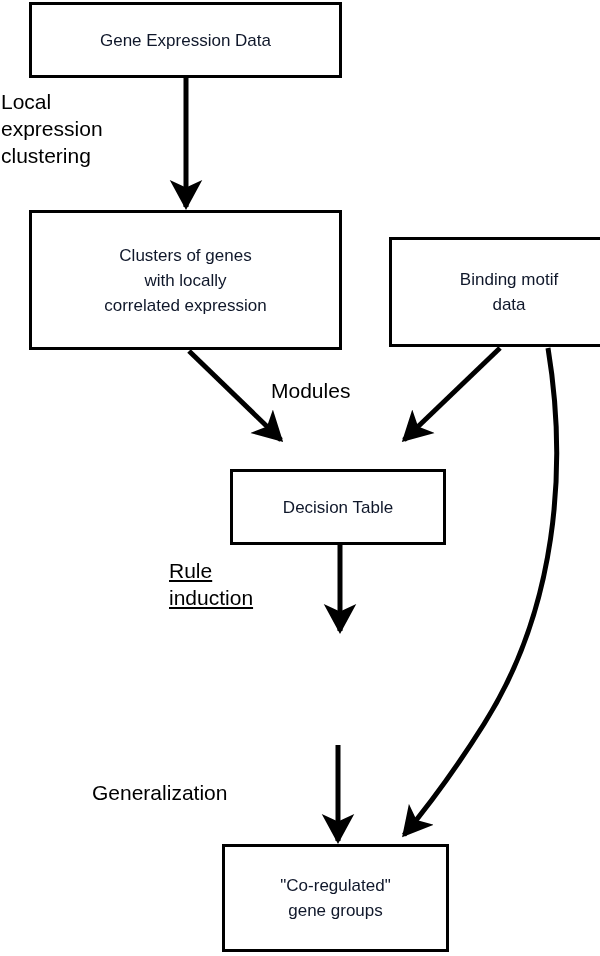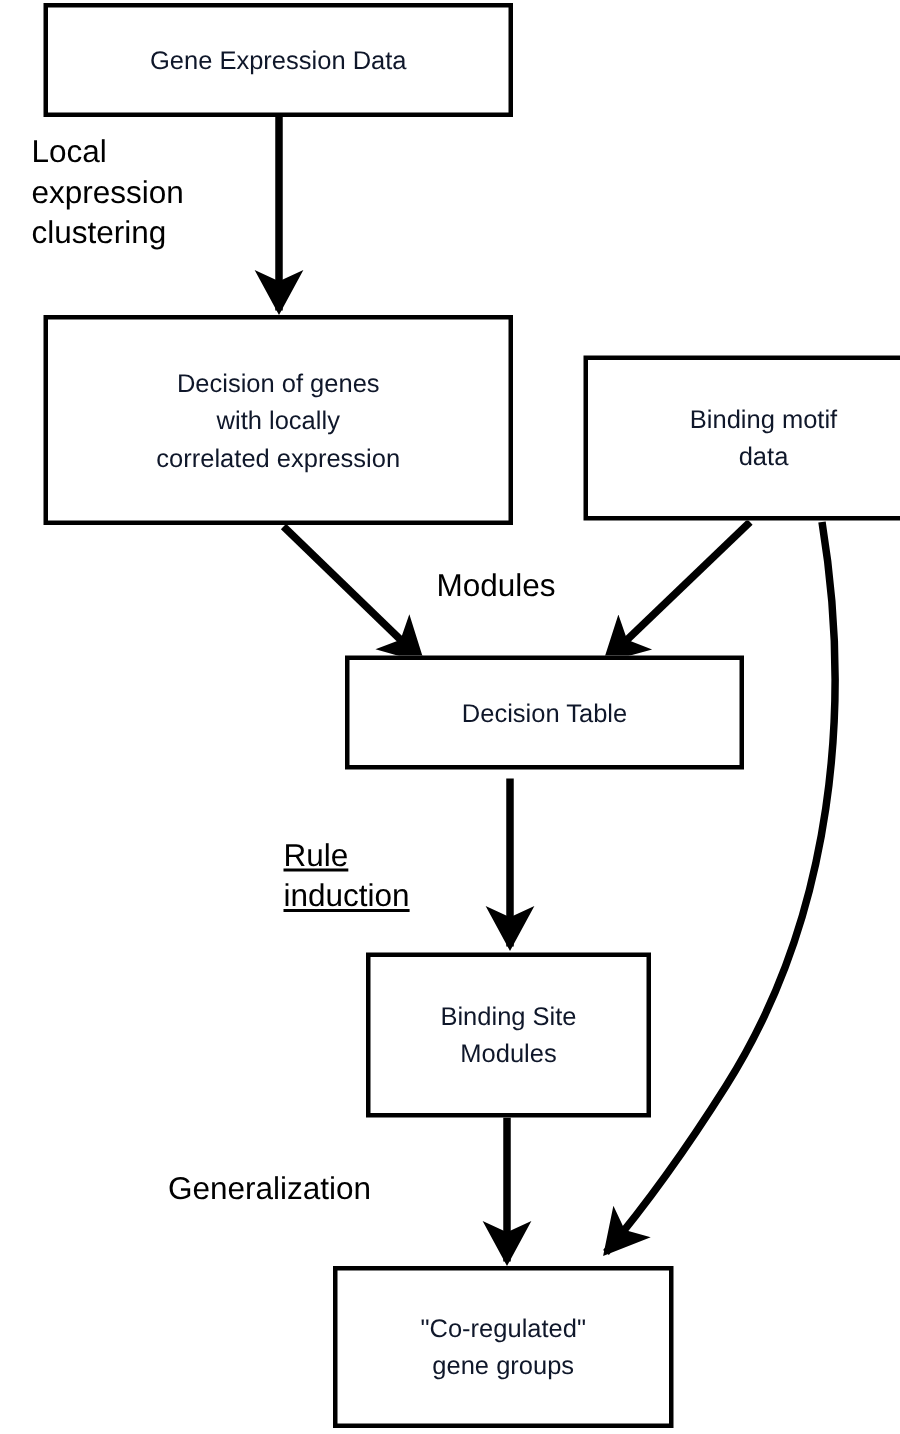"Local" .edge-label { margin-left: 20px -> none }
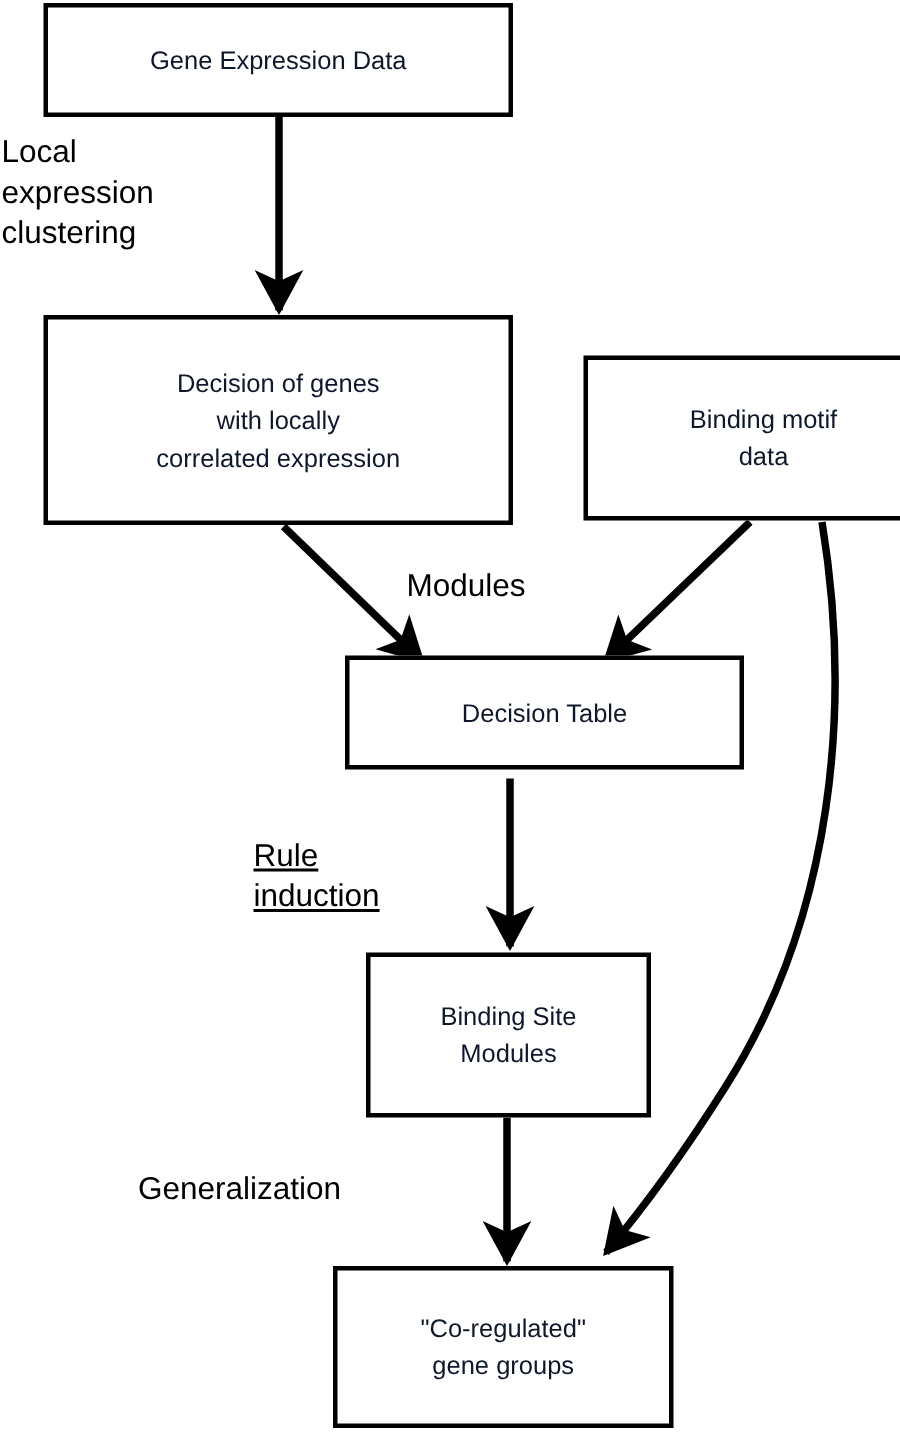"Decision of genes" span.node-label { text: Decision -> Clusters }
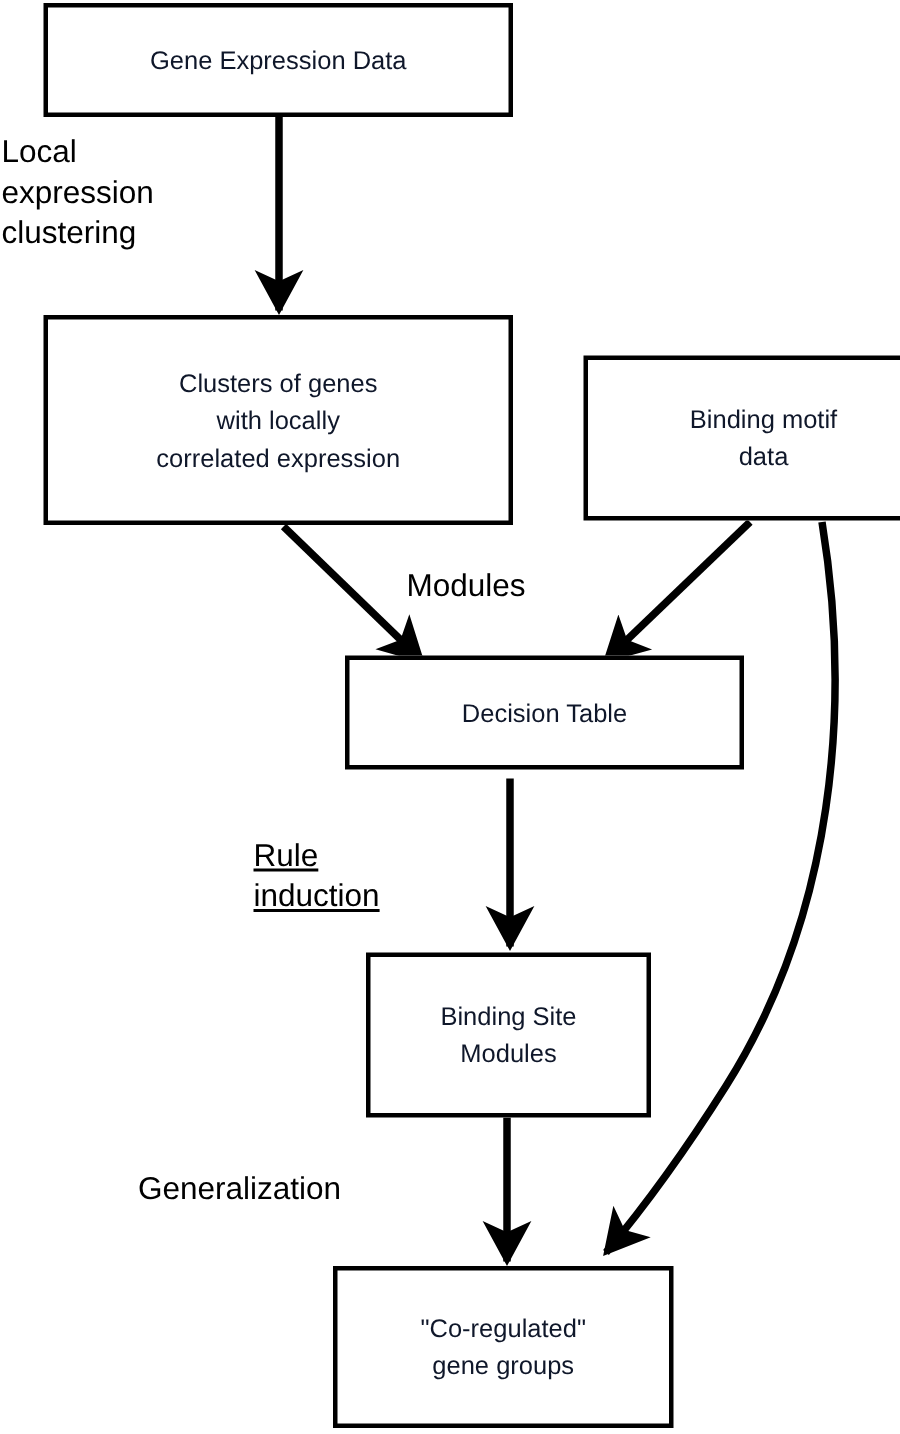"Decision Table" div.node { top: 437px -> 469px; width: 266px -> 216px }
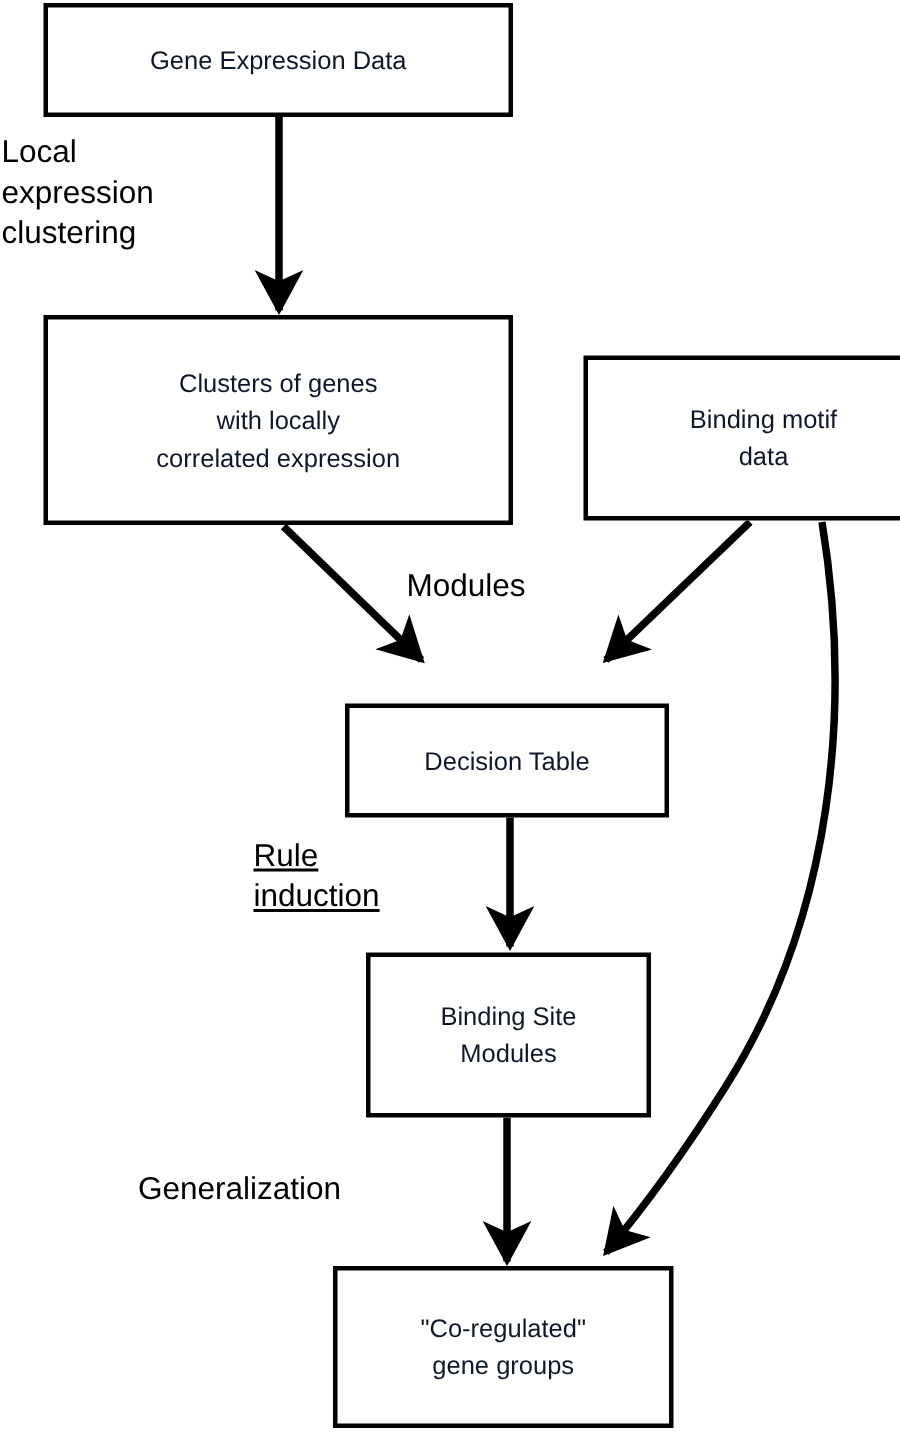"Binding Site" div.node { html: <div> <span>Binding Site Modules</span> </div> -> none }
